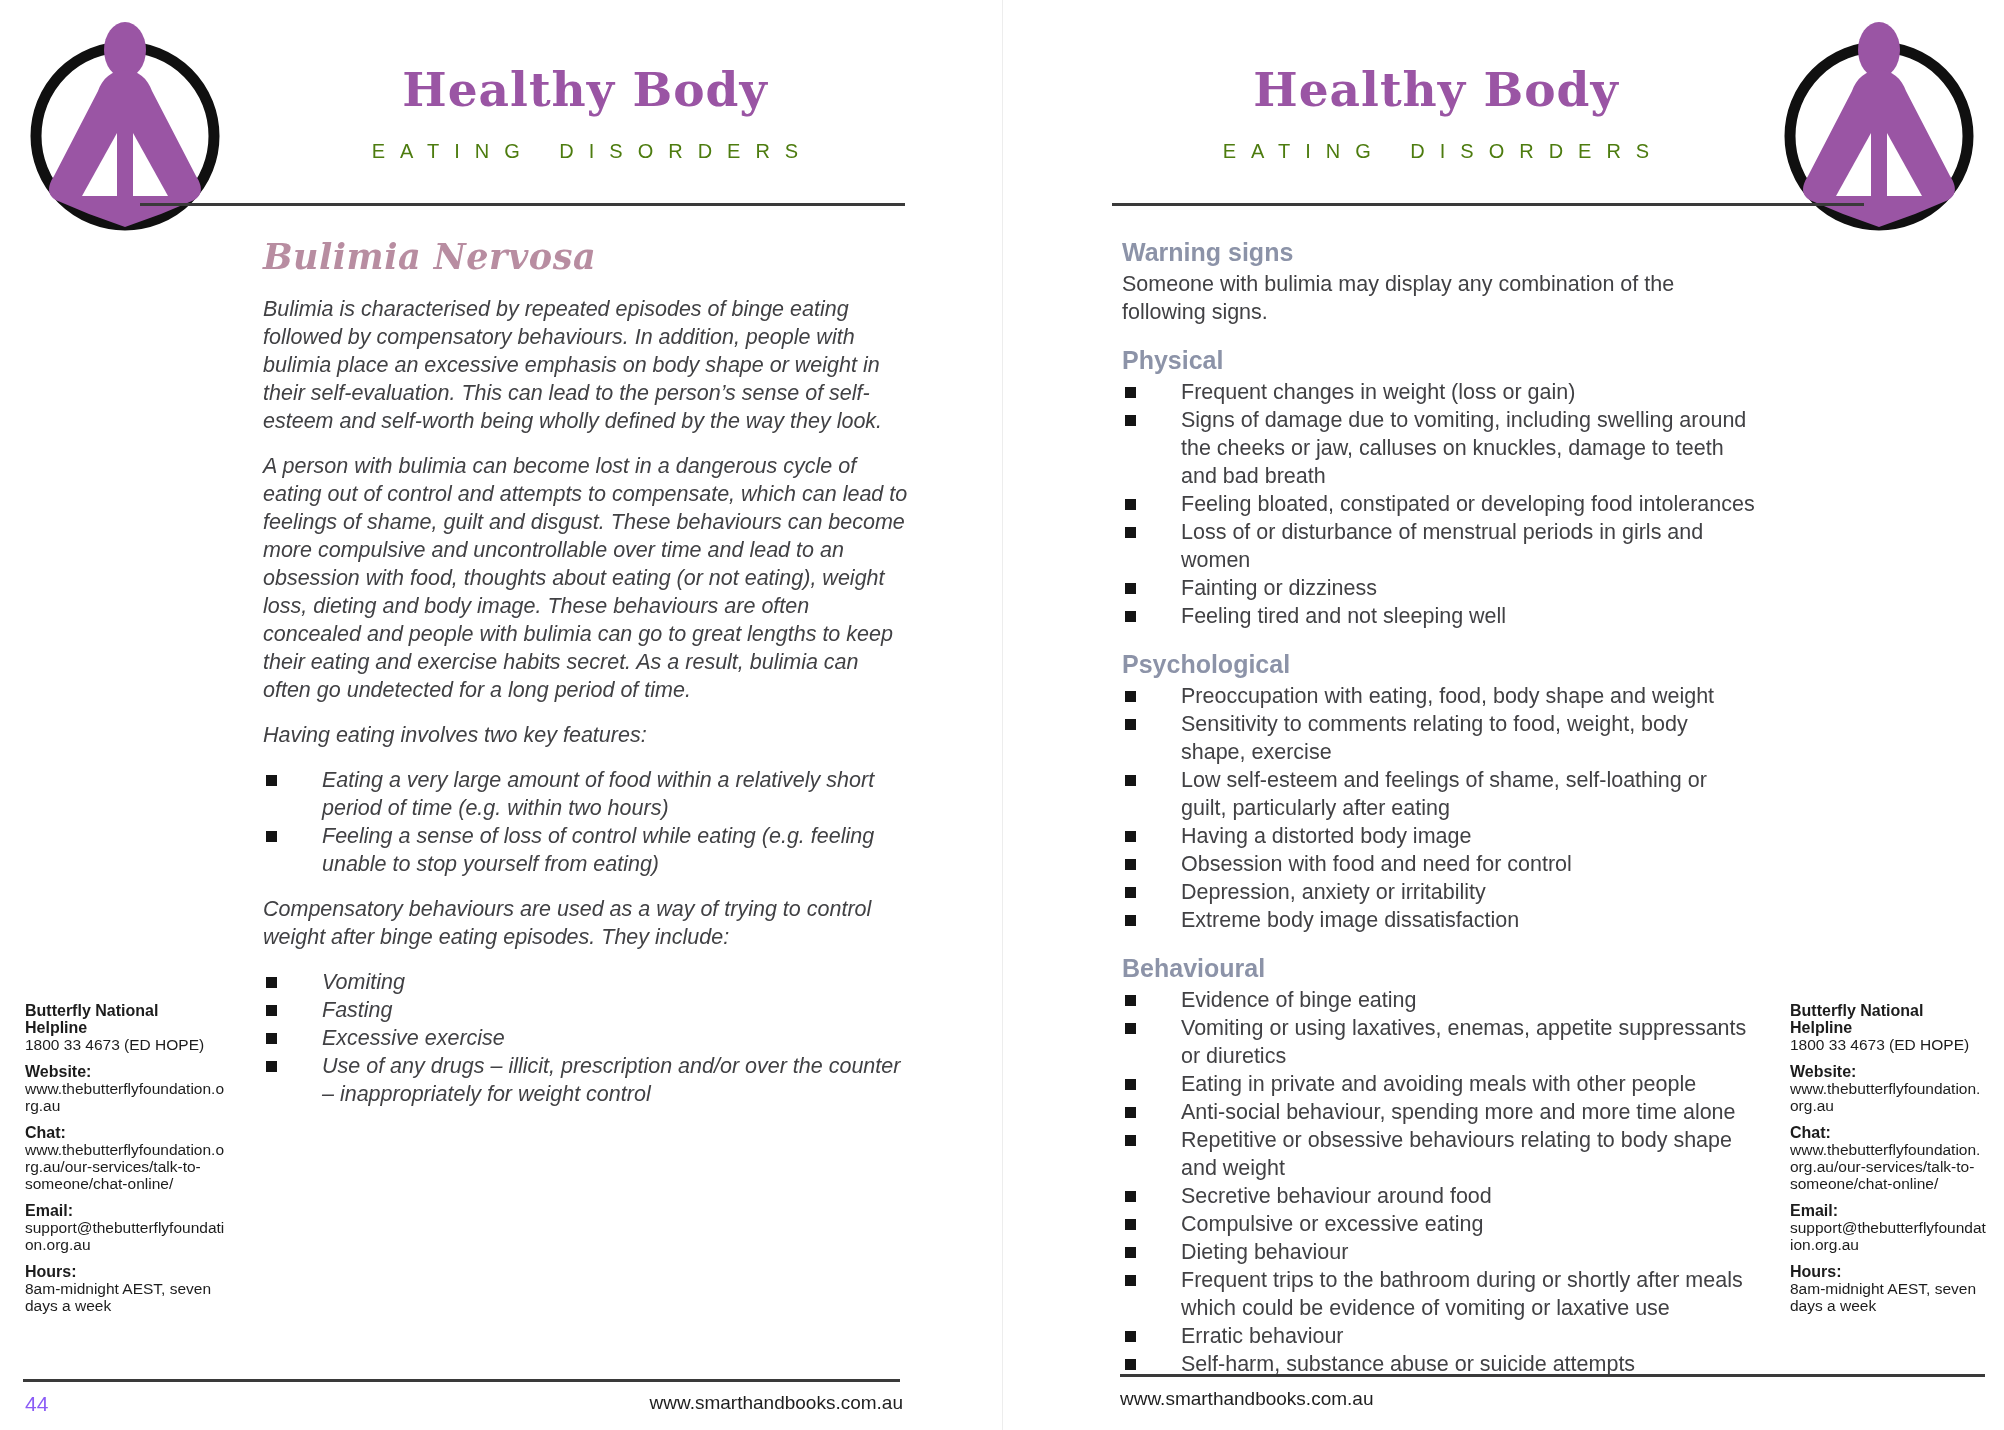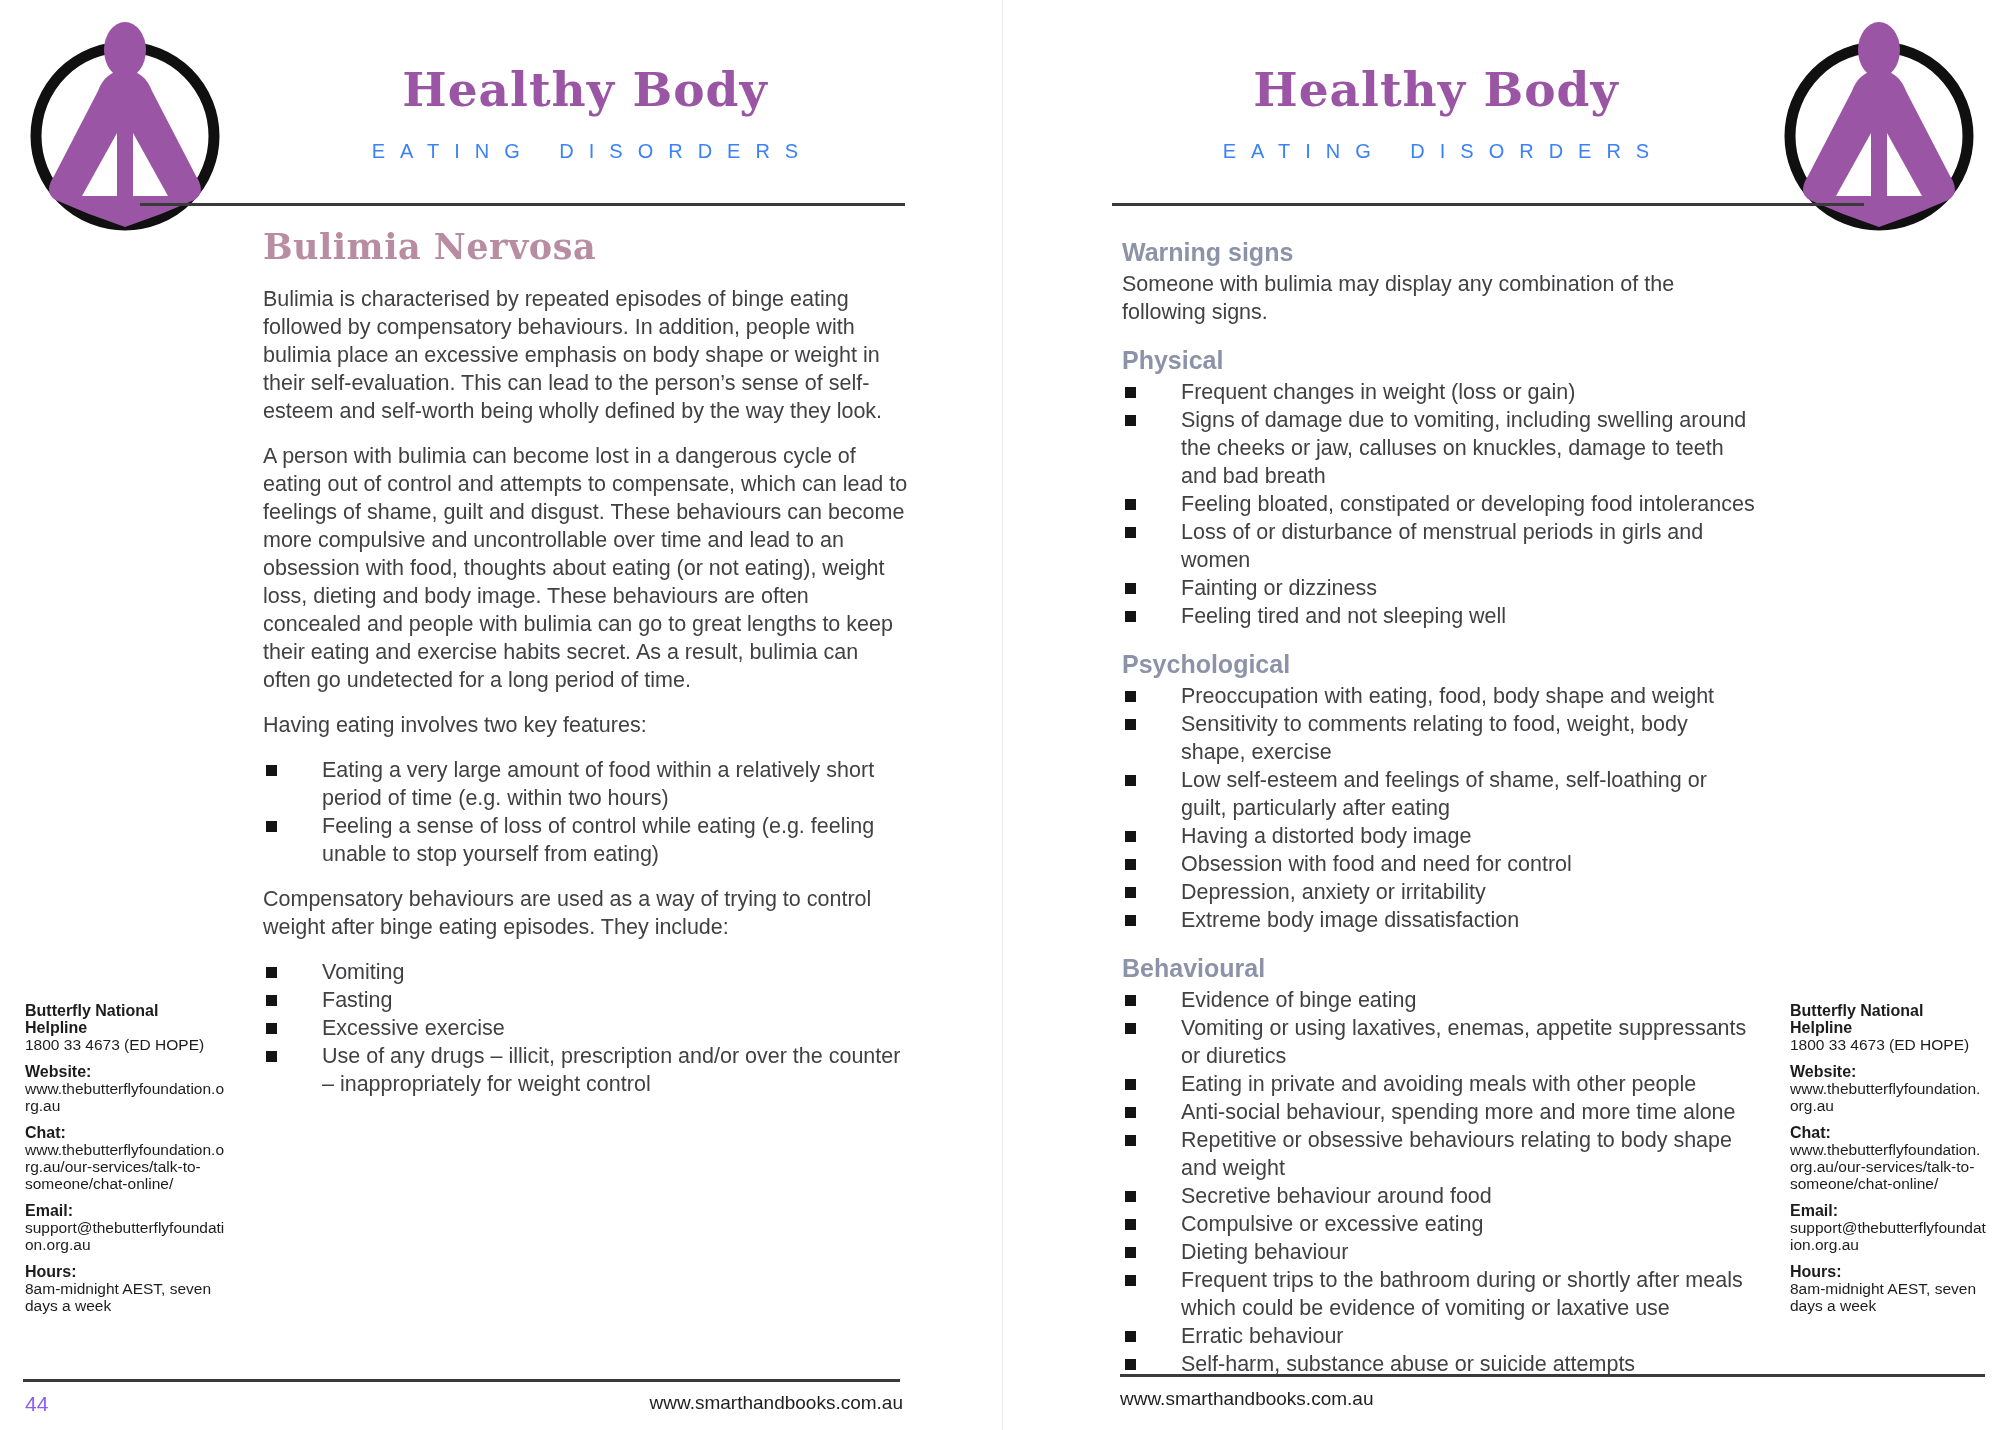"EATING DISORDERS" .brand-subtitle { color: #3b82f6 -> #4d7c0f }
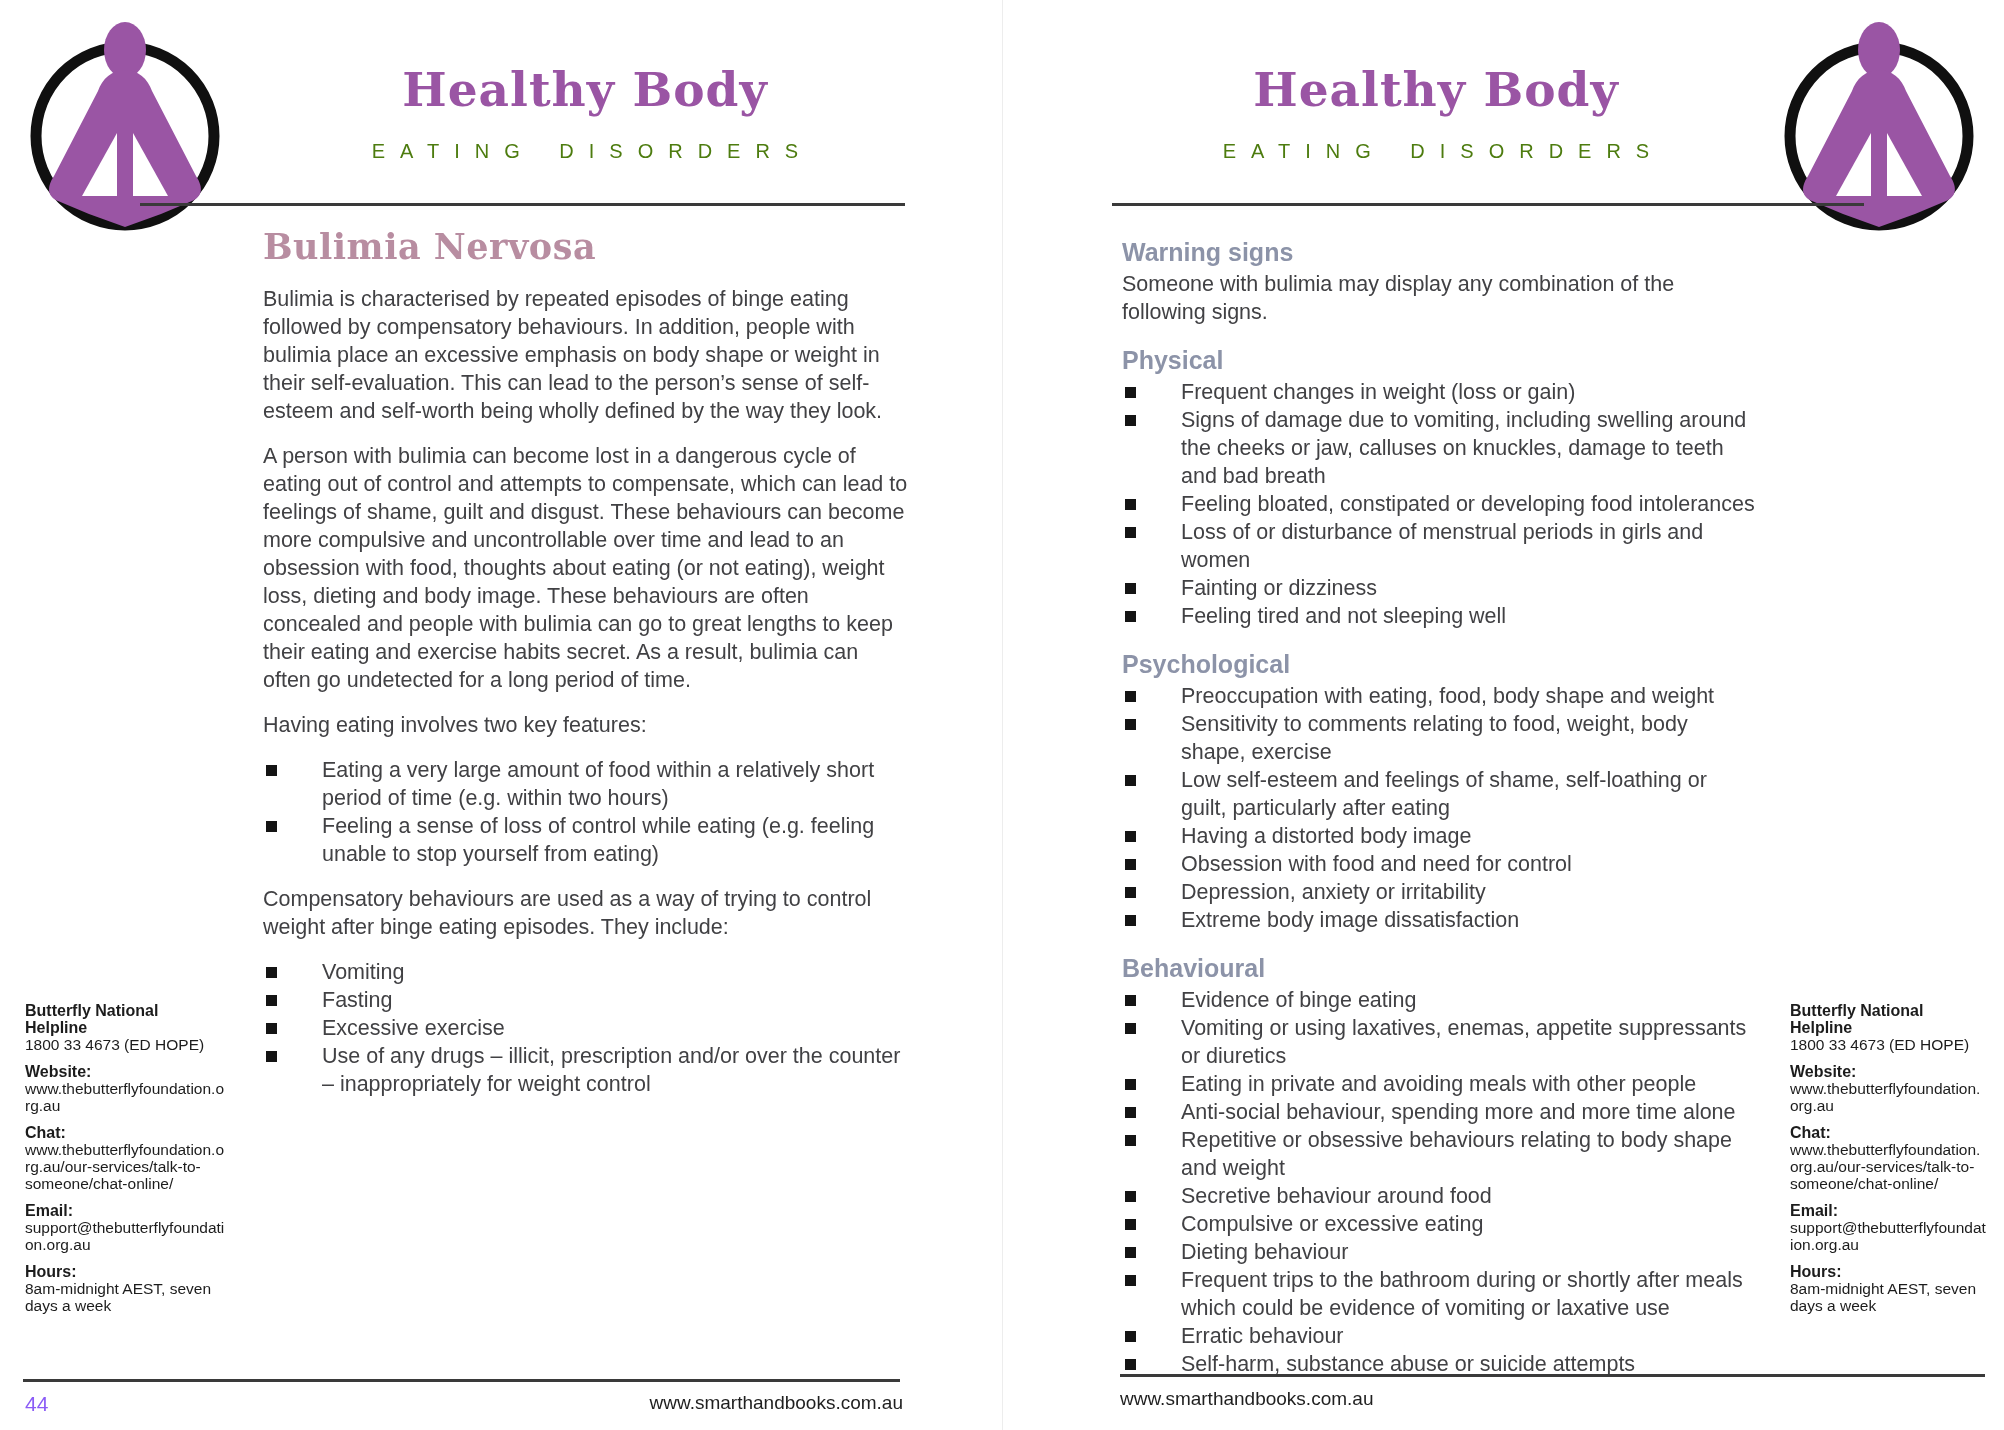"Bulimia Nervosa" .page-left .content { font-style: none -> italic; top: 226px -> 236px }
